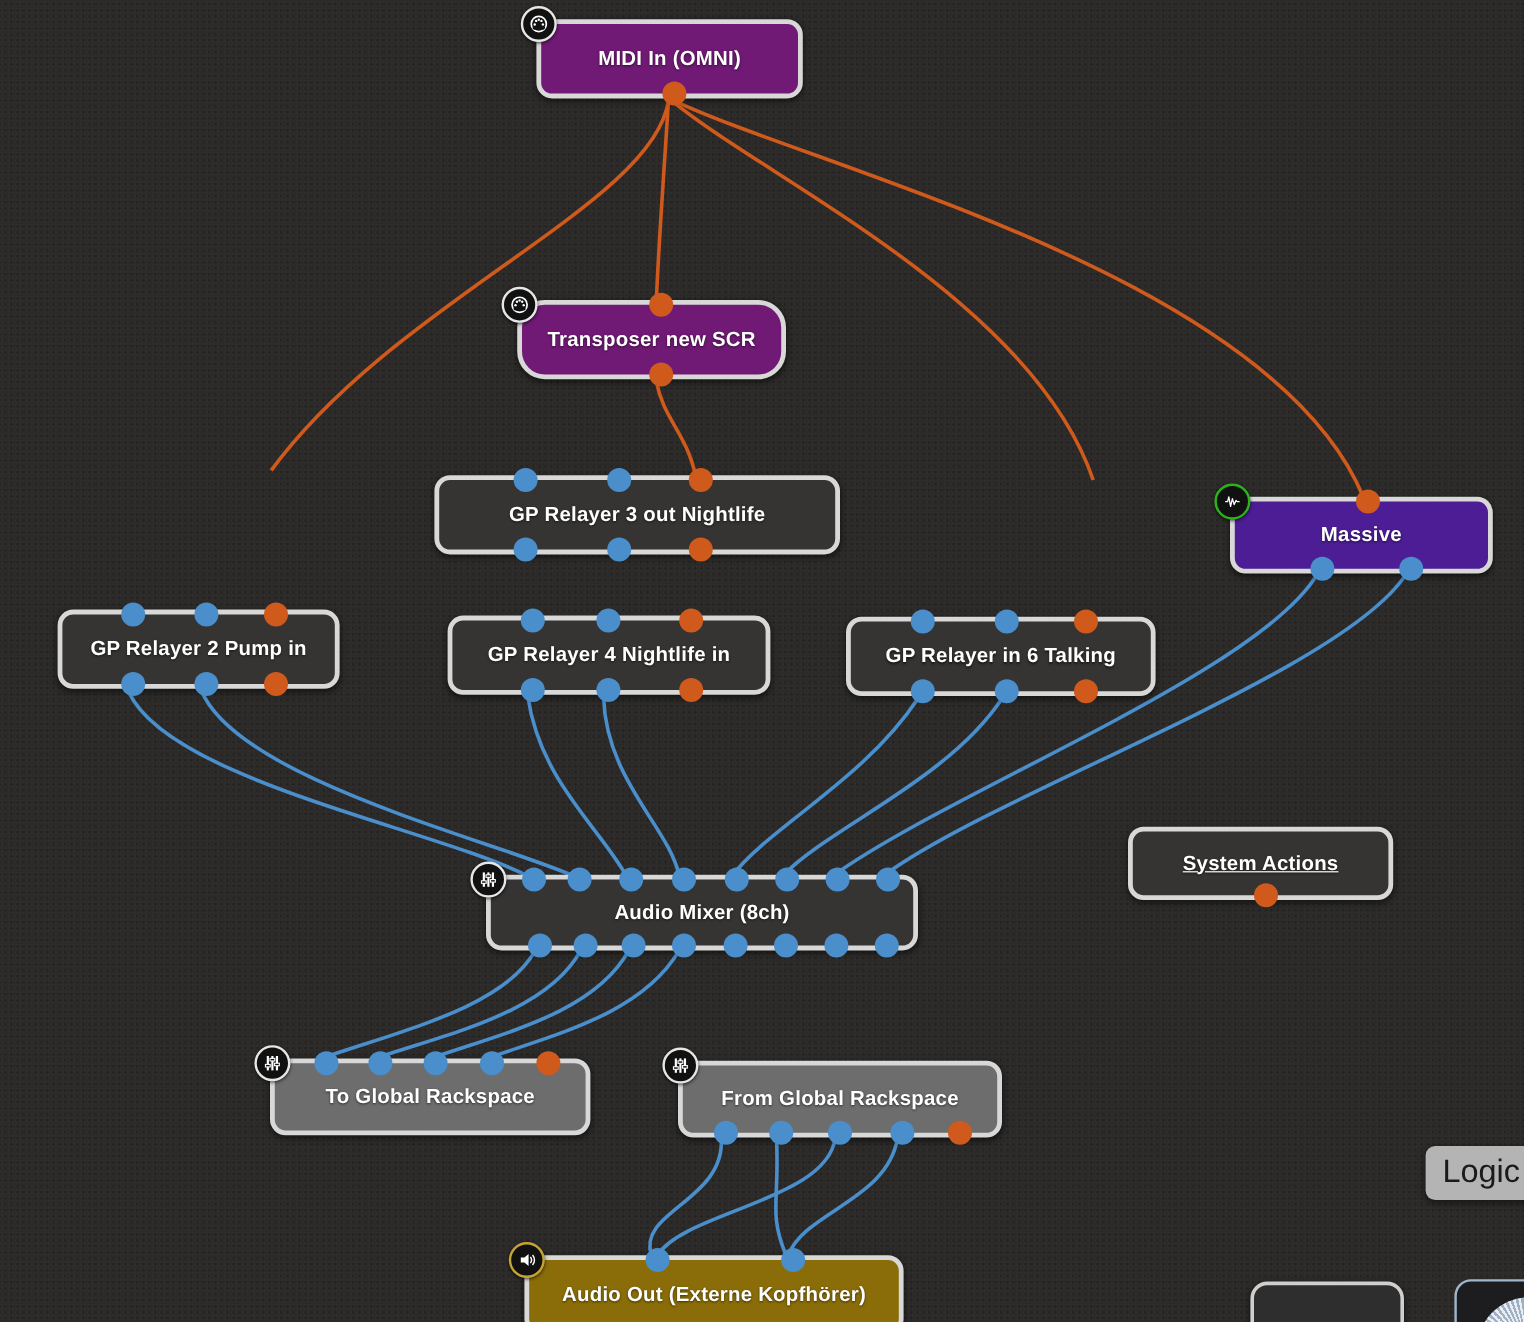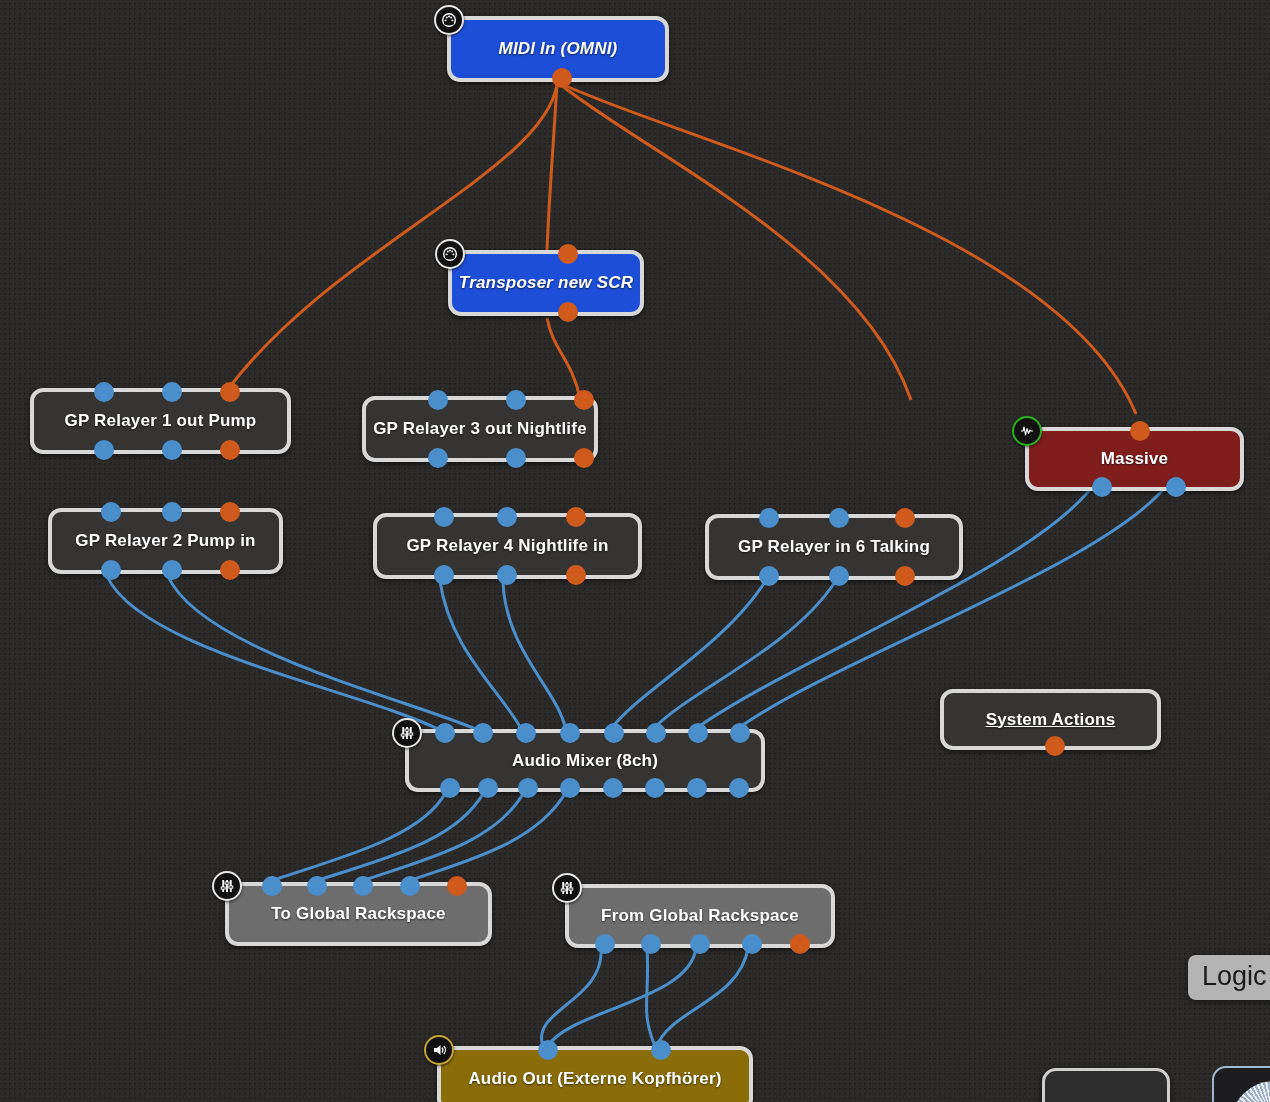"MIDI In (OMNI)" .n-orange { background: #1d4ed8 -> #701a75; font-style: italic -> none }
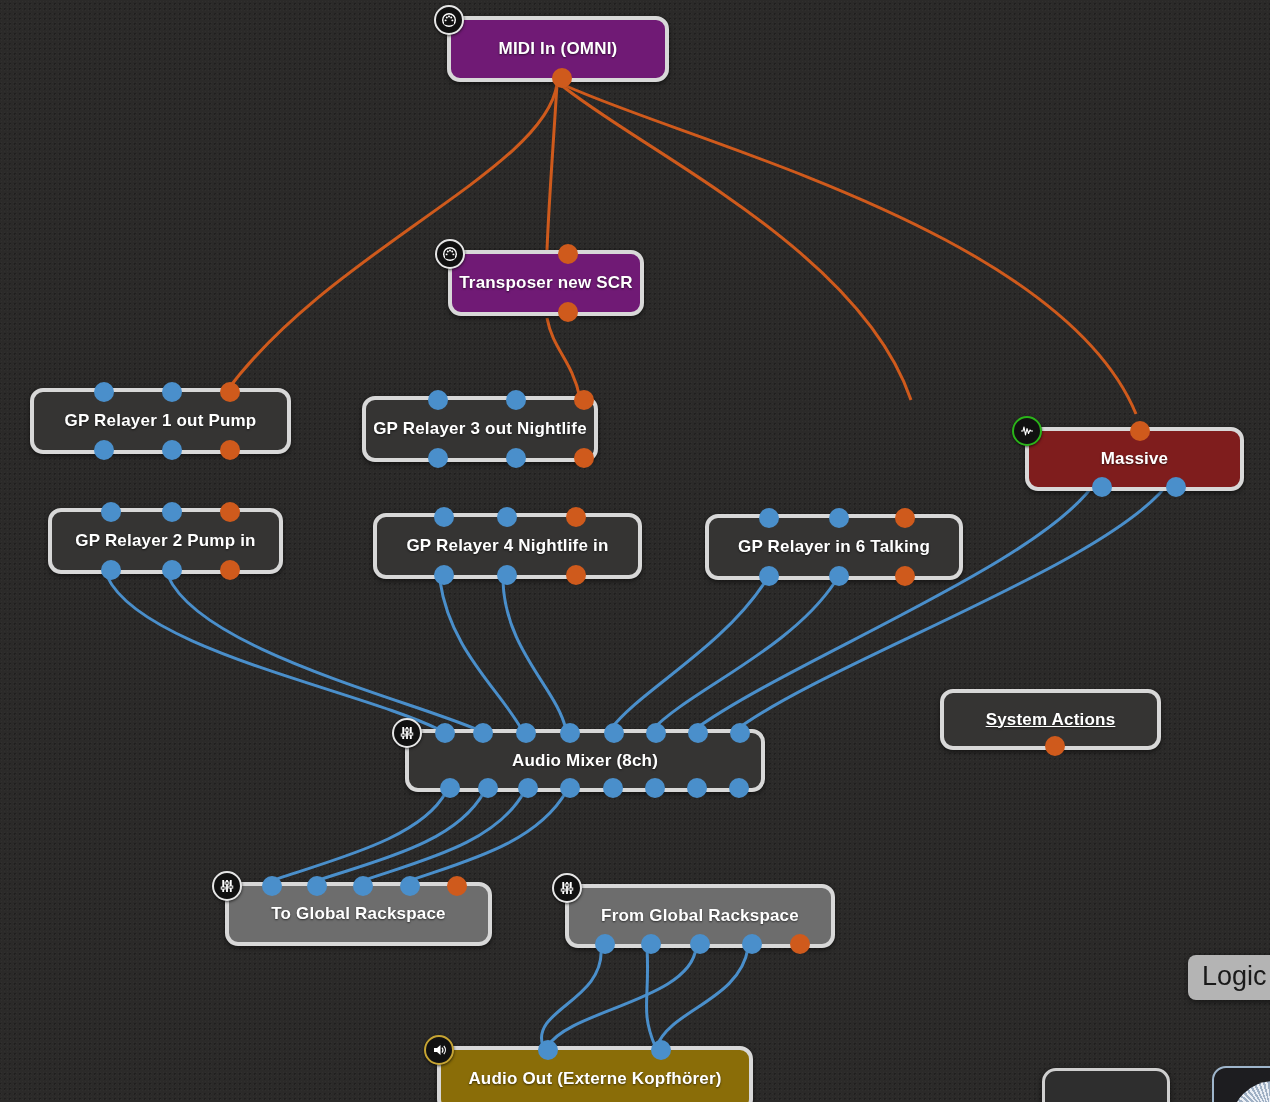"Transposer new SCR" div.node { border-radius: none -> 23px; left: 448px -> 431px; width: 196px -> 224px }
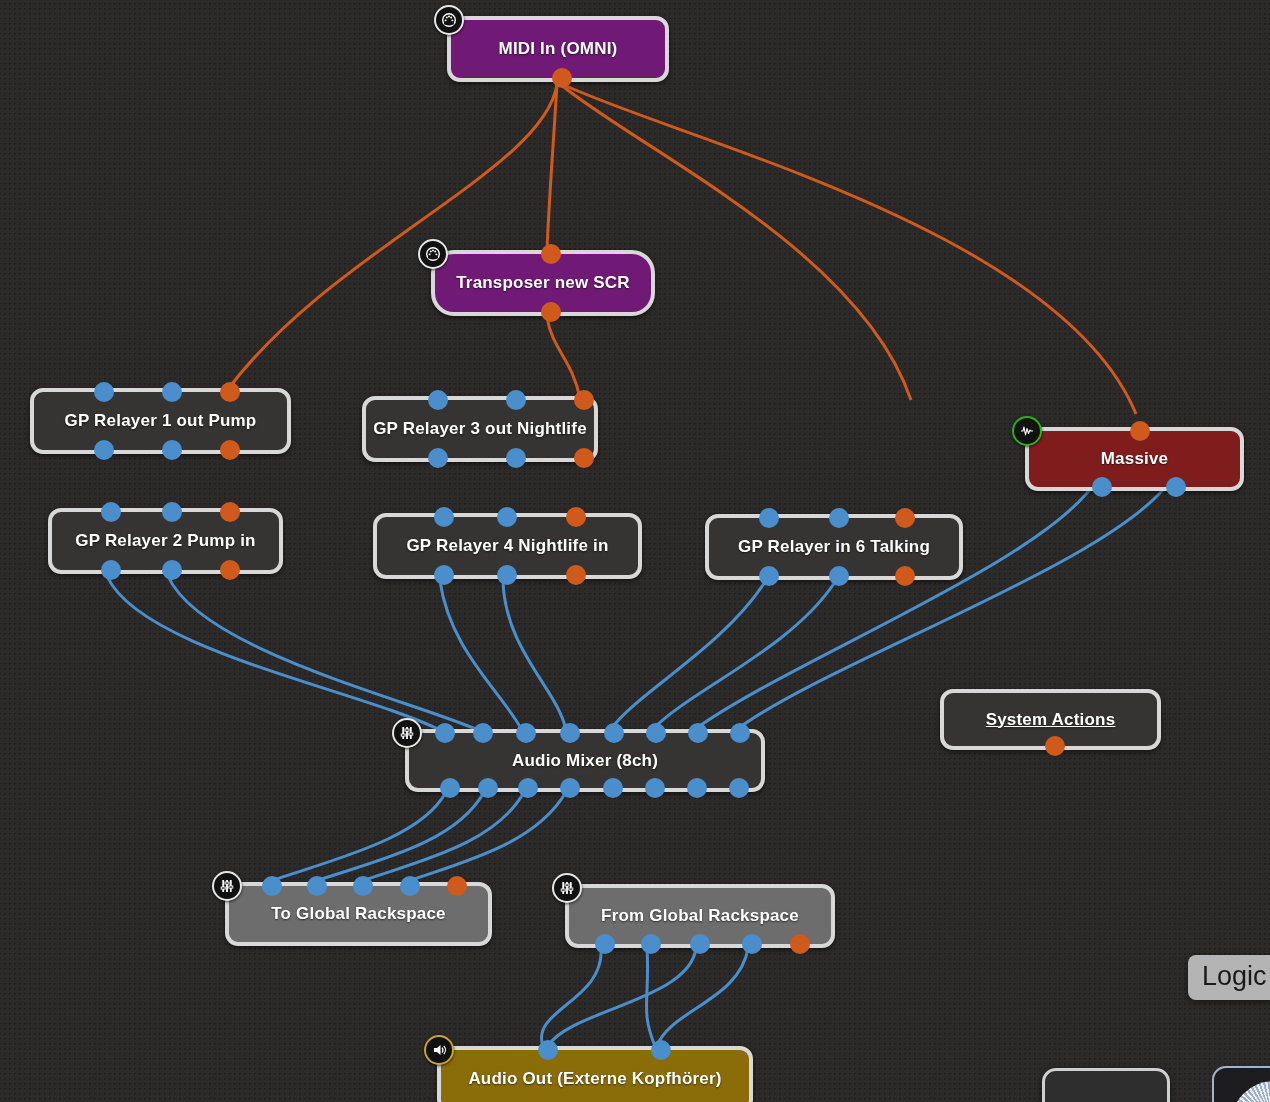"GP Relayer 1 out Pump" div.node { html: <div> <span>GP Relayer 1 out Pump</span> <span></span> <span></span> <span></span> <span></span> <span></span> <span></span> </div> -> none }
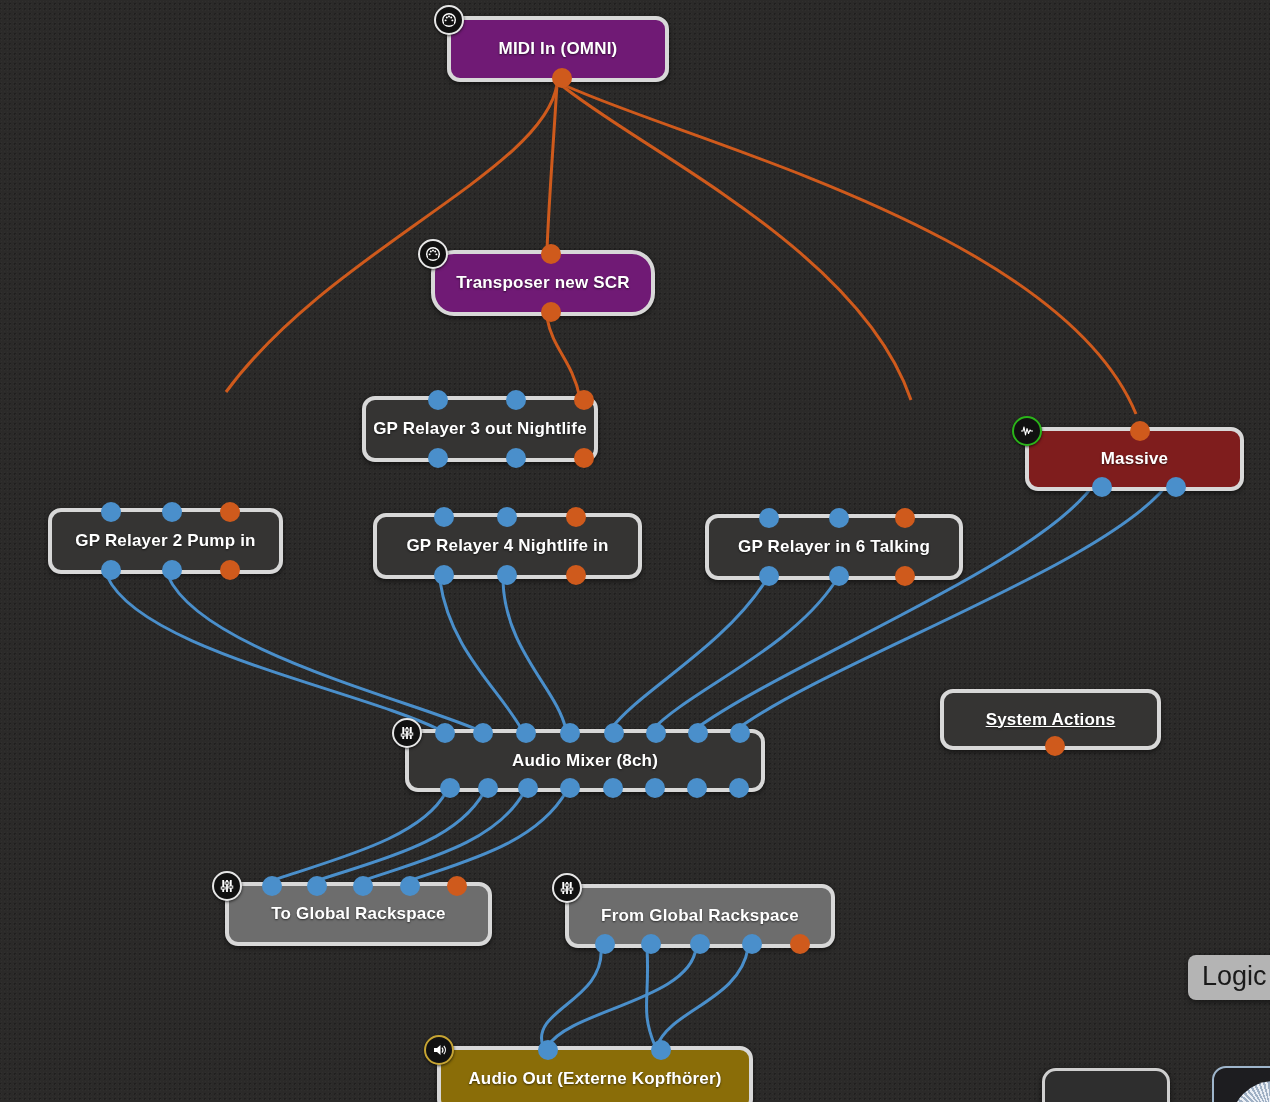"GP Relayer 3 out Nightlife" div.node { width: 236px -> 338px }
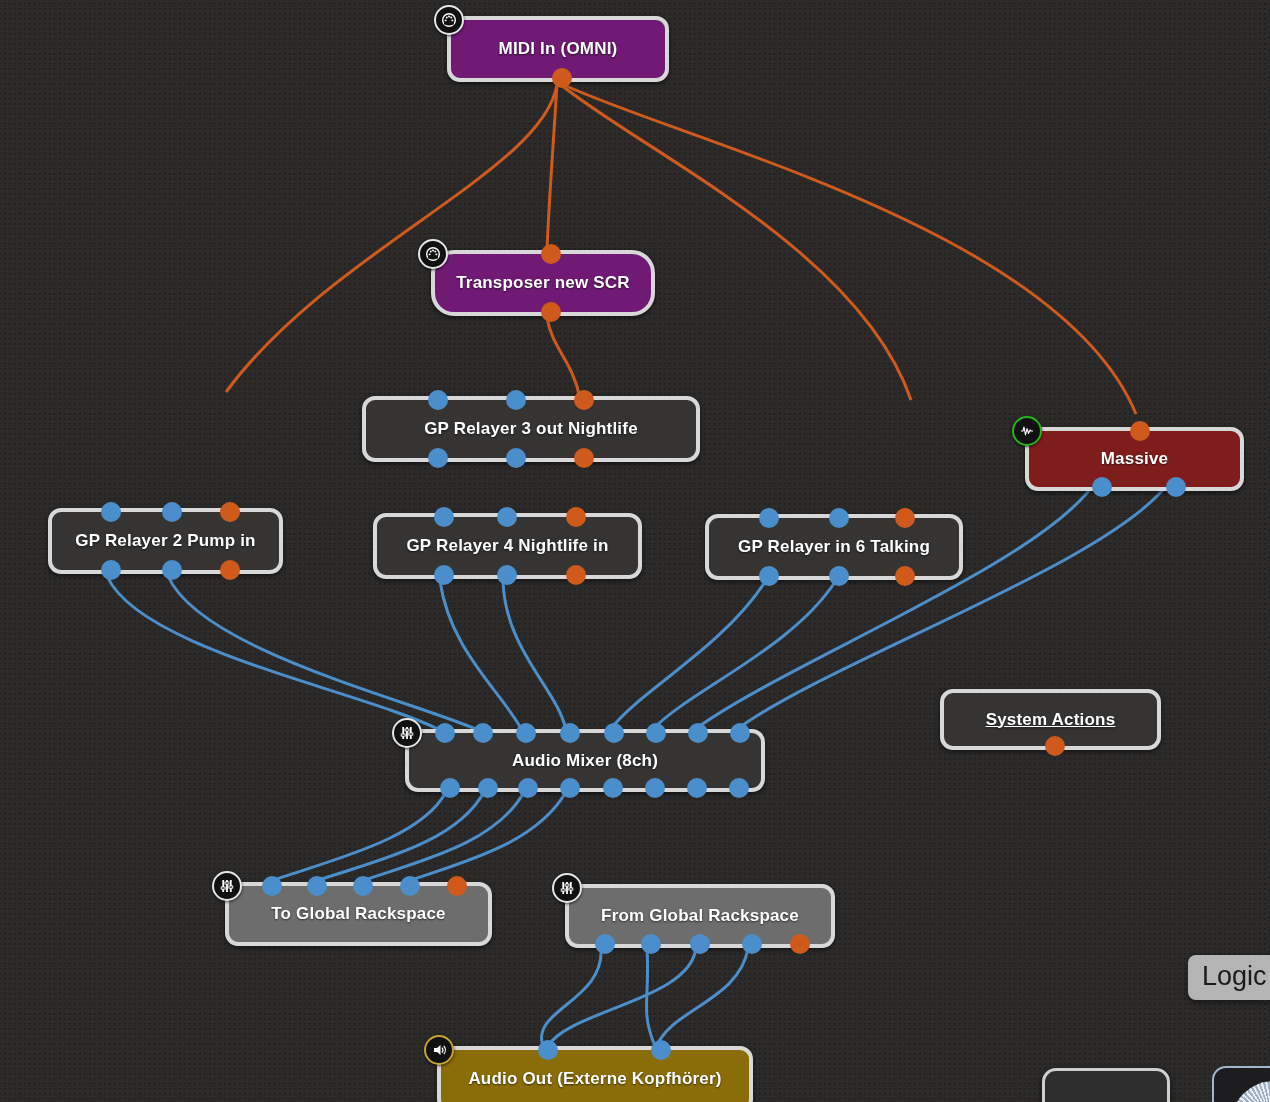"Massive" .n-green { background: #7f1d1d -> #4c1d95; margin-top: 13px -> none }
